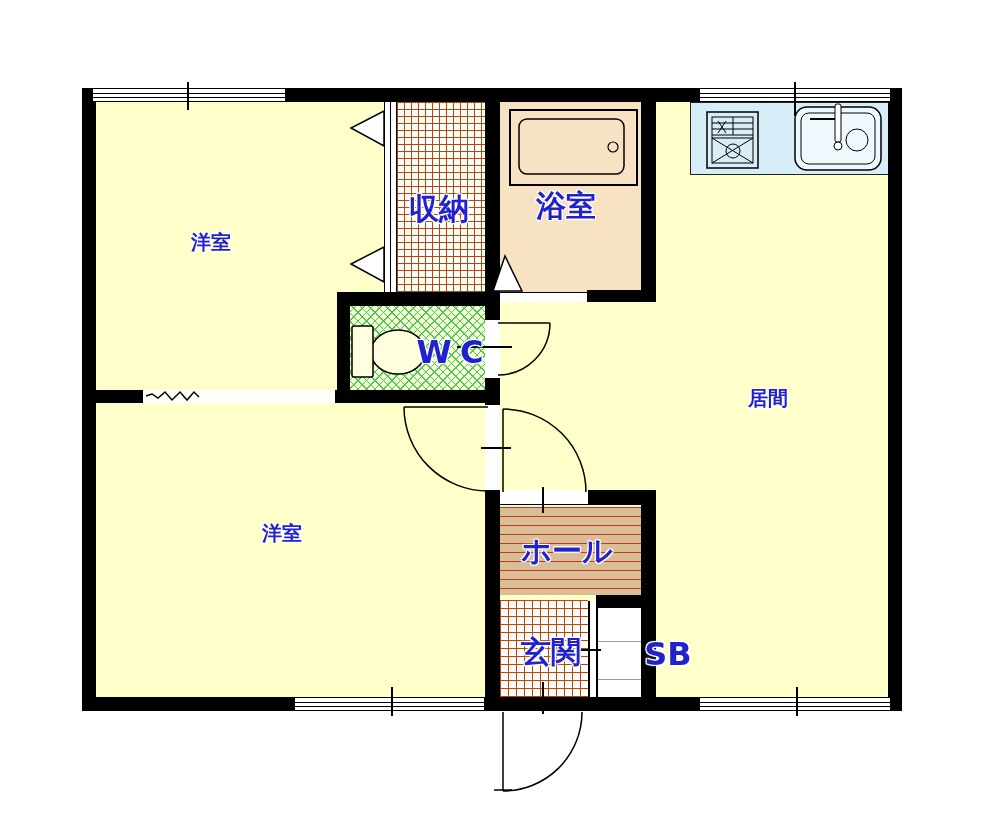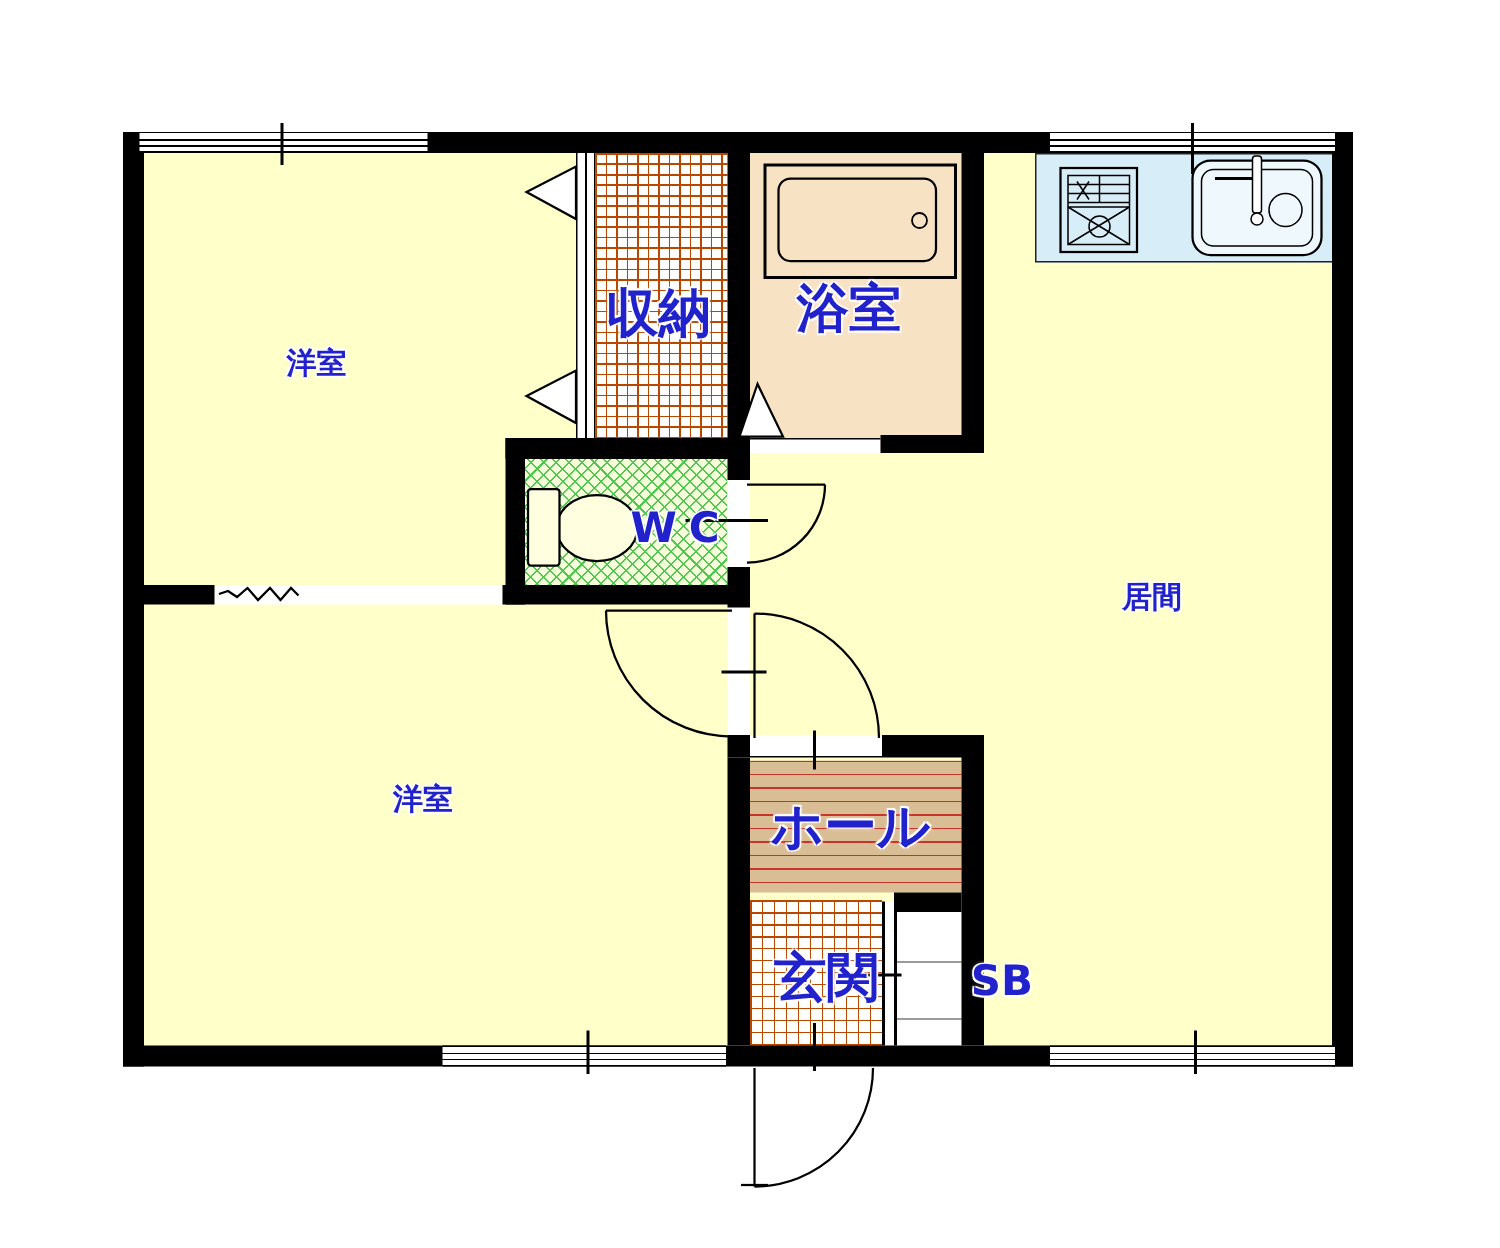"収納" .f27 { font-size: 35px -> 30px }
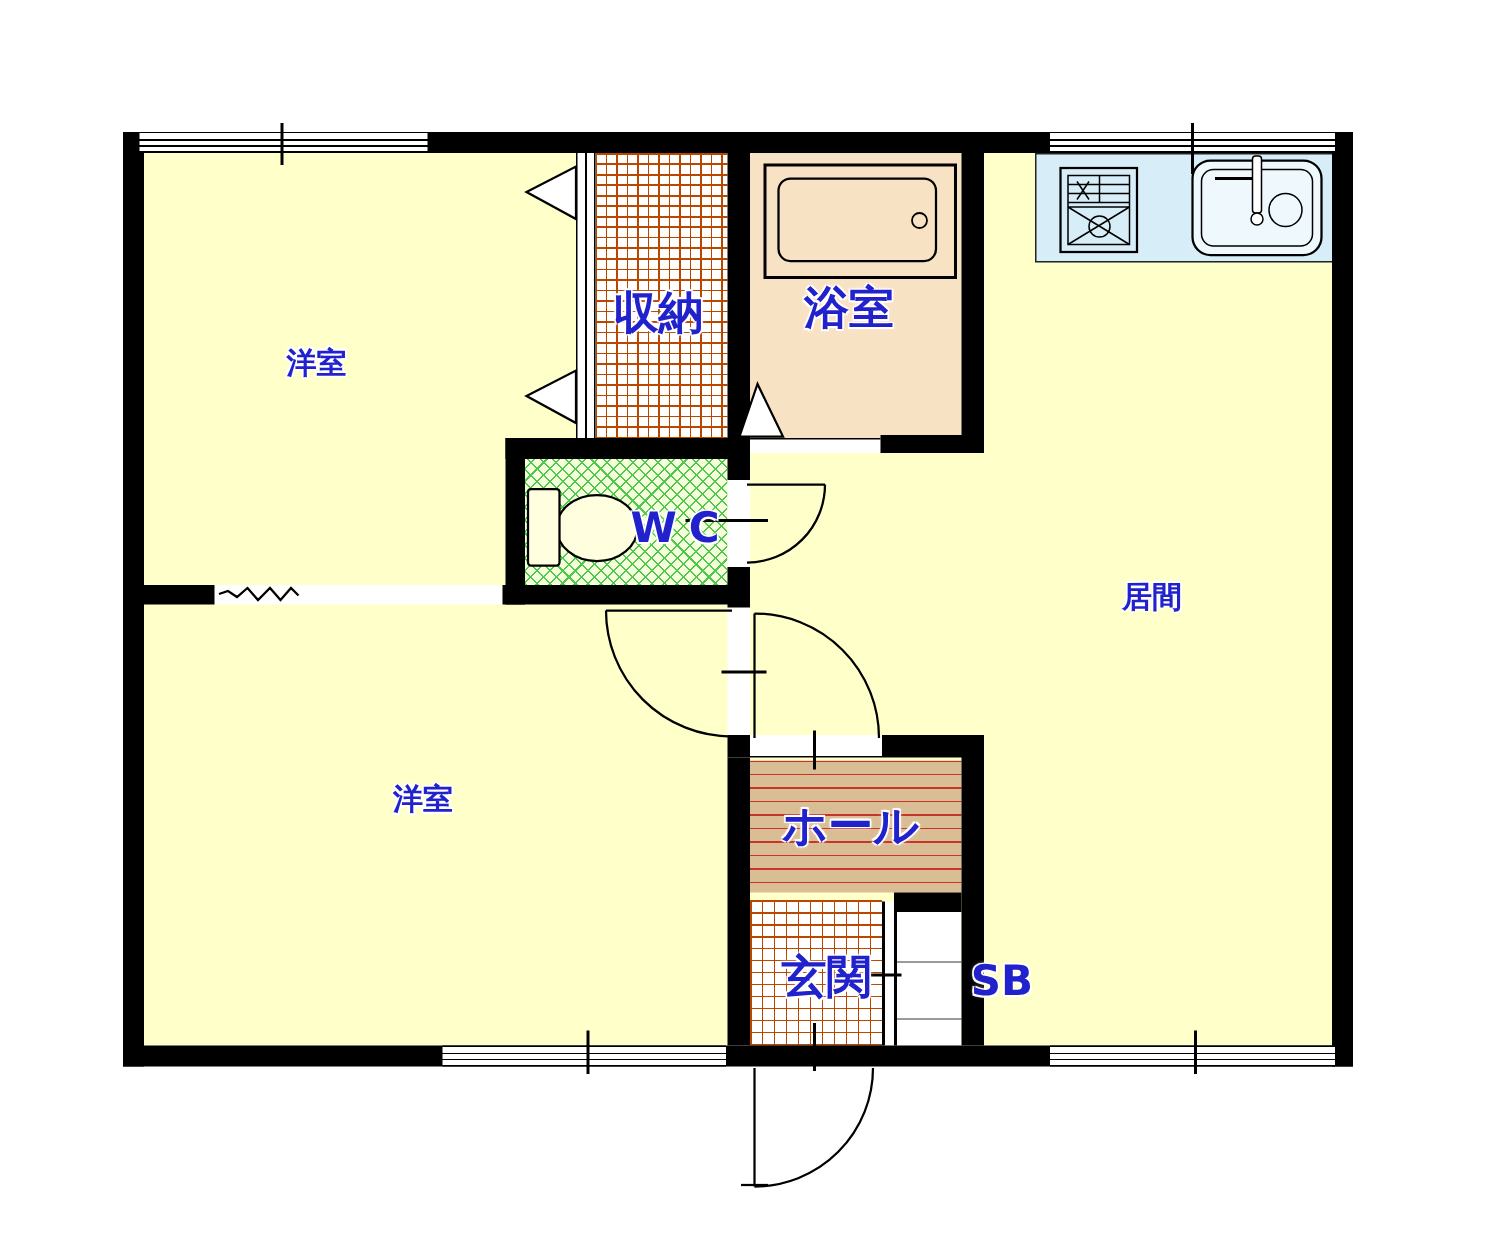"WC" .f28 { font-size: 28px -> 32px }
